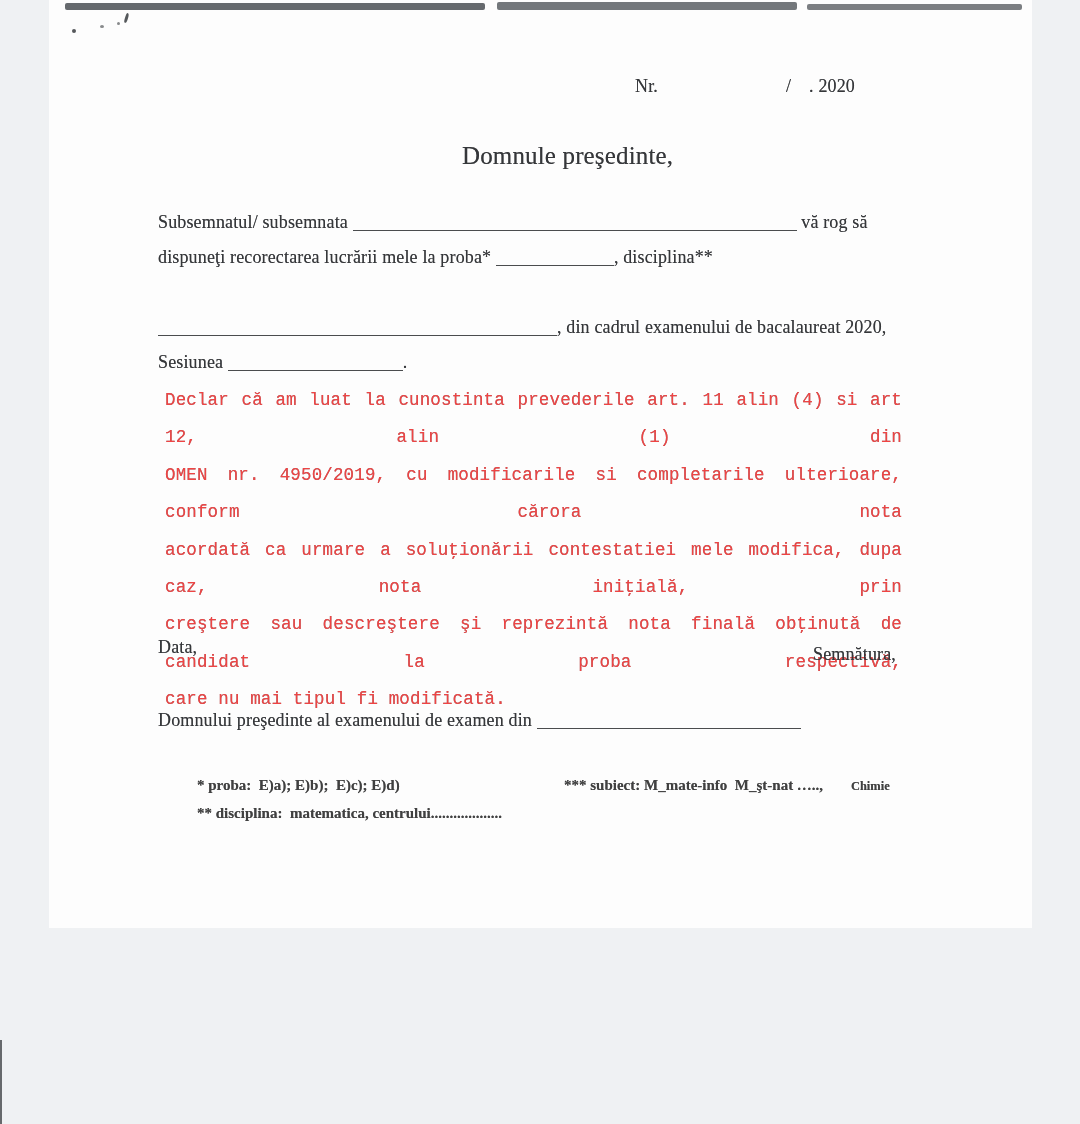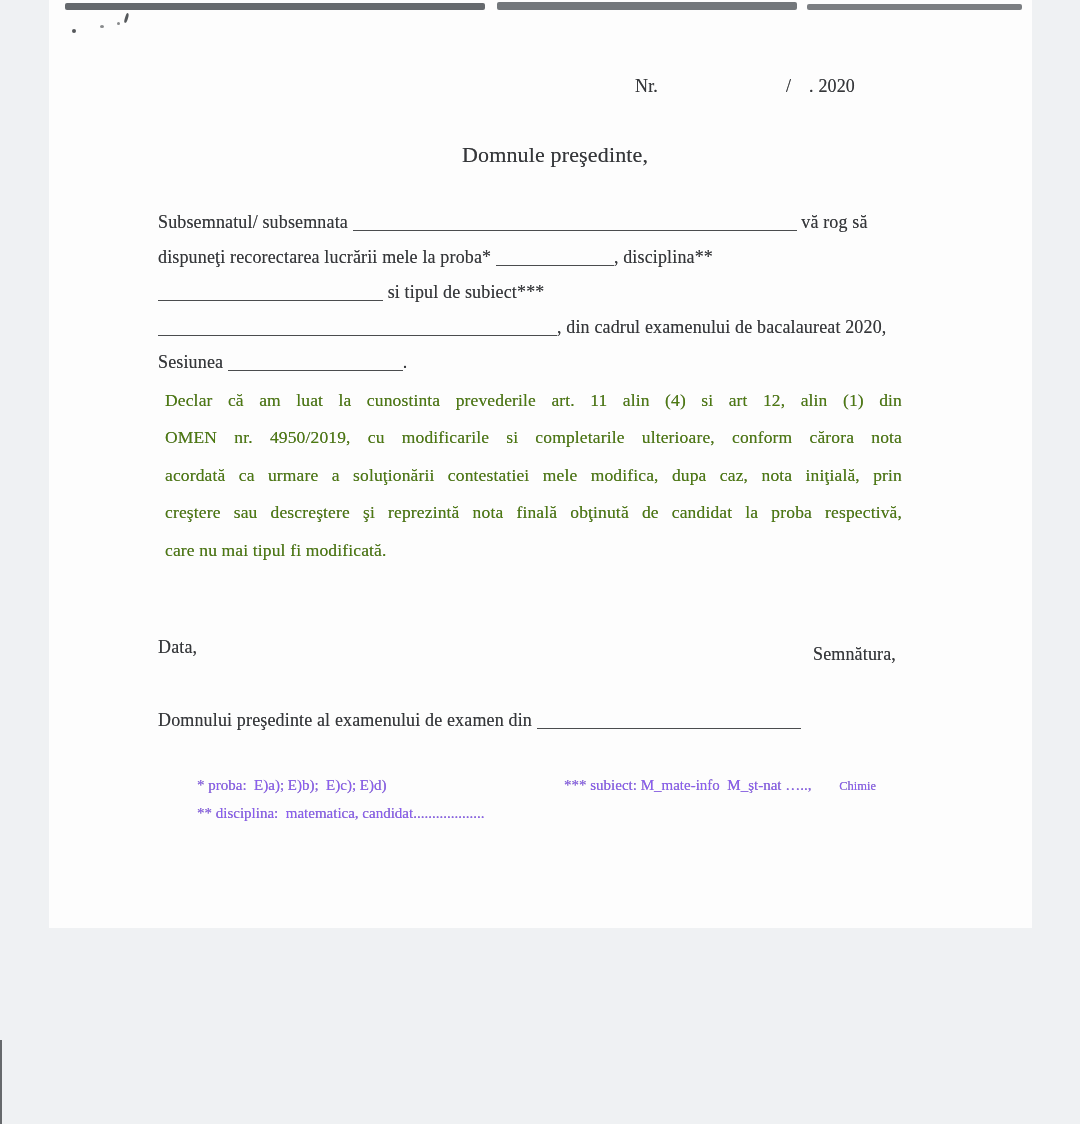"Domnule preşedinte," div.abs { font-size: 22px -> 25px }
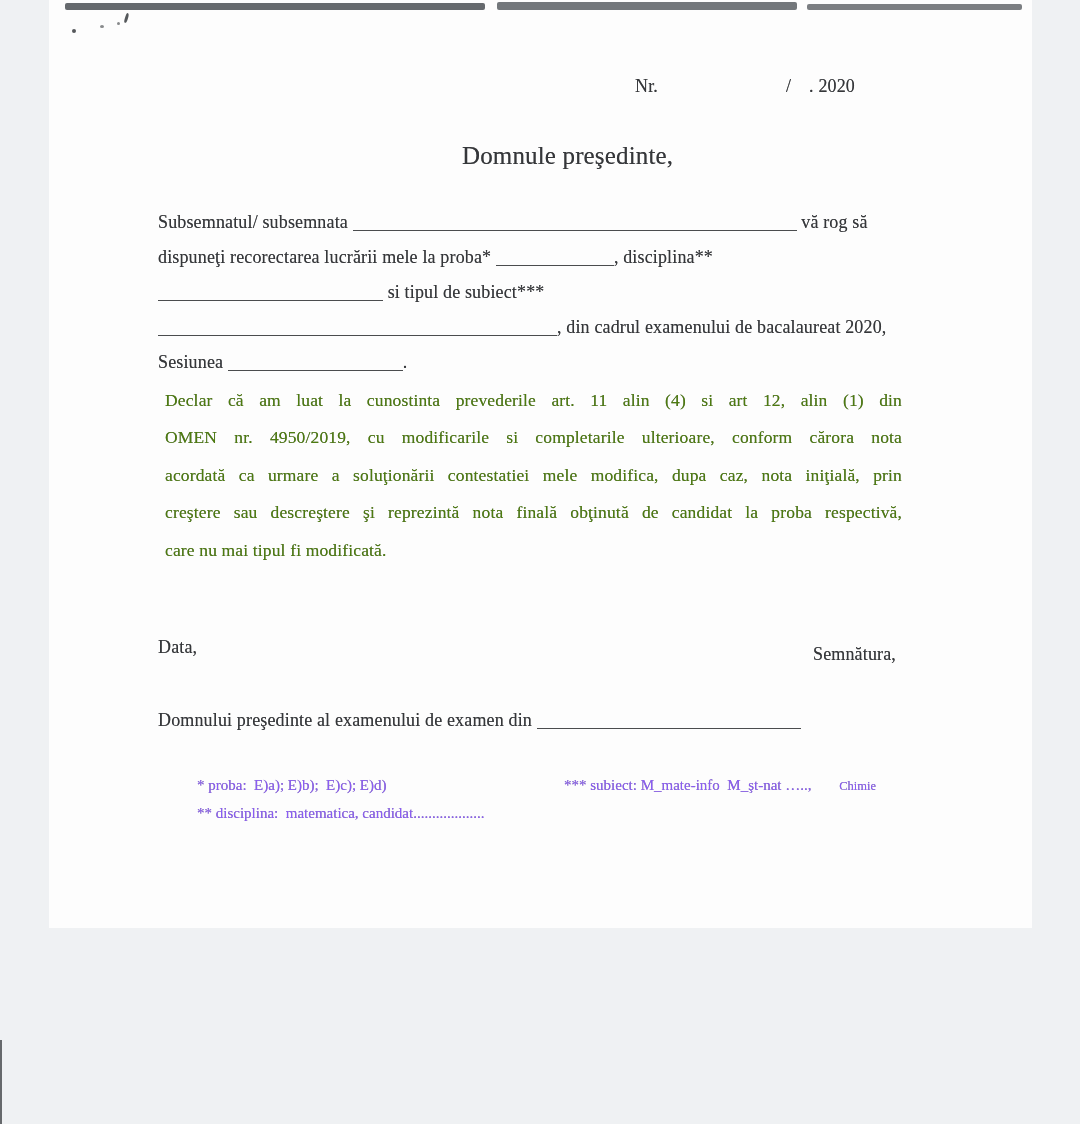"si tipul de subiect***" div.abs { html: <div> <span></span> <span>si tipul de subiect***</span> </div> -> none }
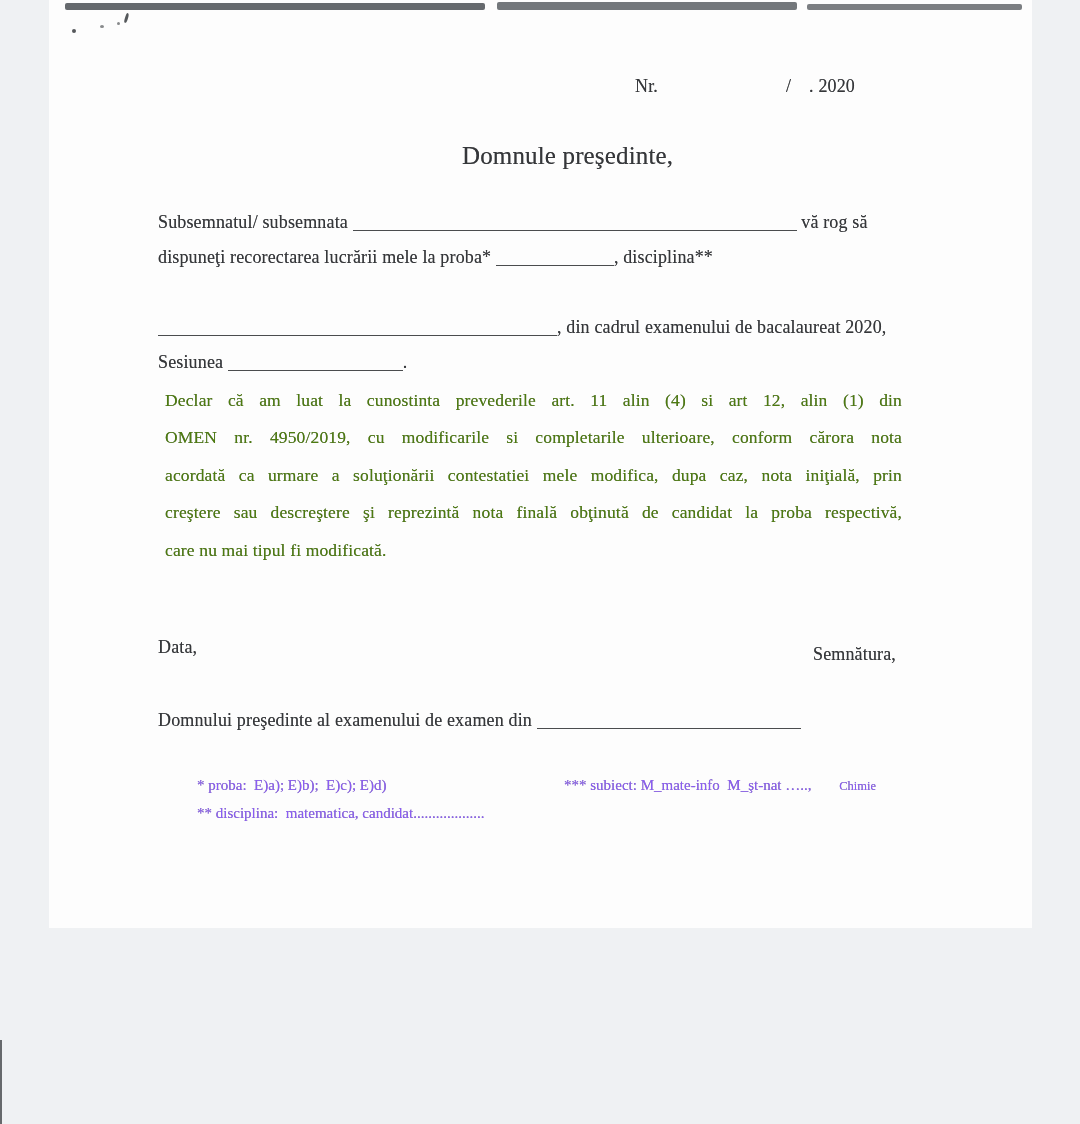"Declar că am luat la" .decl-line { color: #4d7c0f -> #ef4444; font-family: none -> Liberation Mono, monospace }
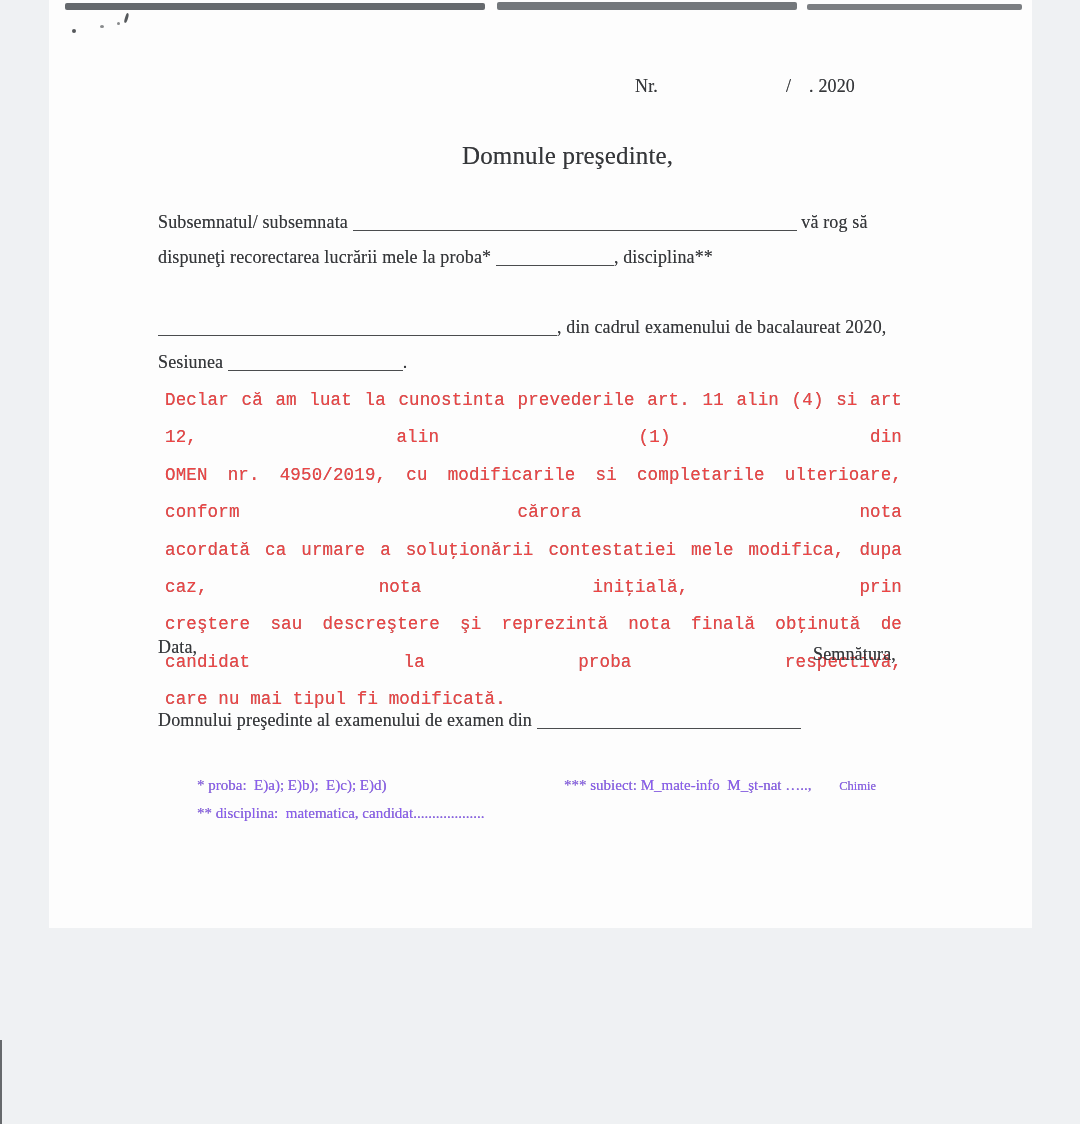"* proba: E)a); E)b); E)c);" .footnote { color: #8b5cf6 -> #404040; font-weight: none -> bold }
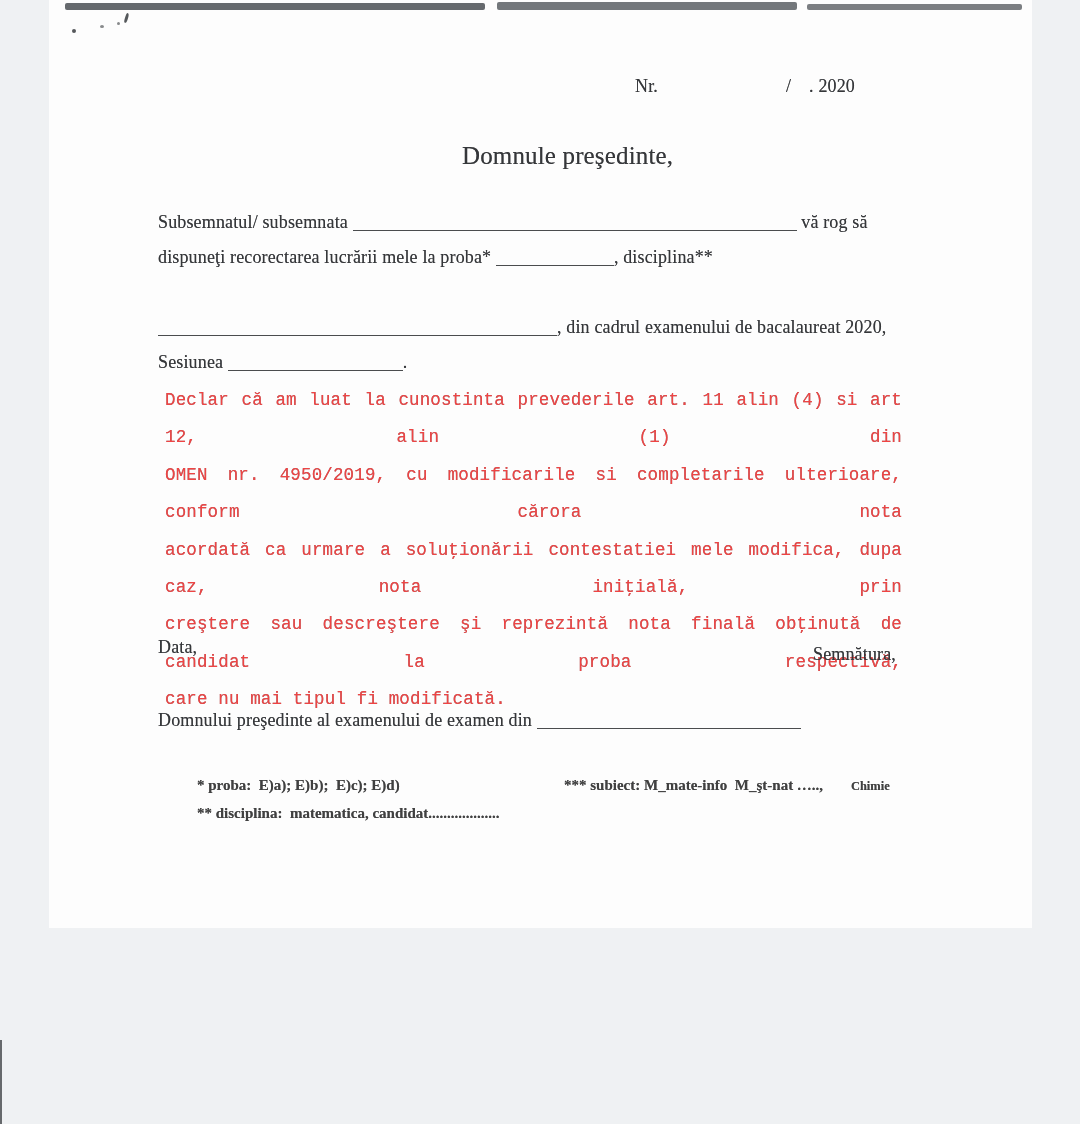"** disciplina: matematica," div.abs { text: candidat -> centrului }
